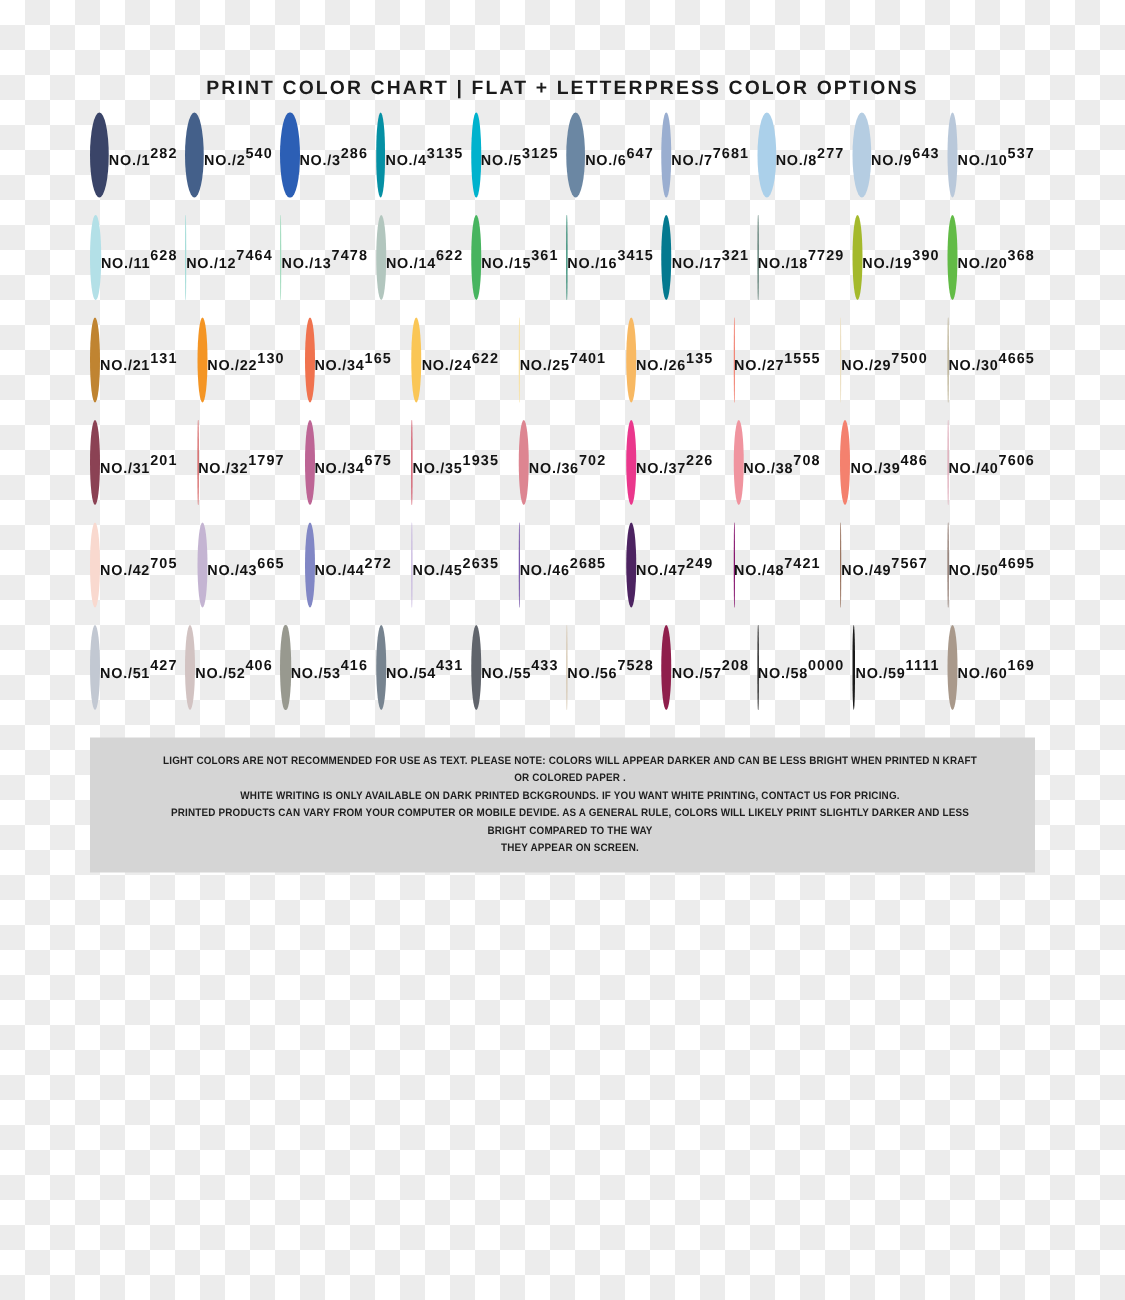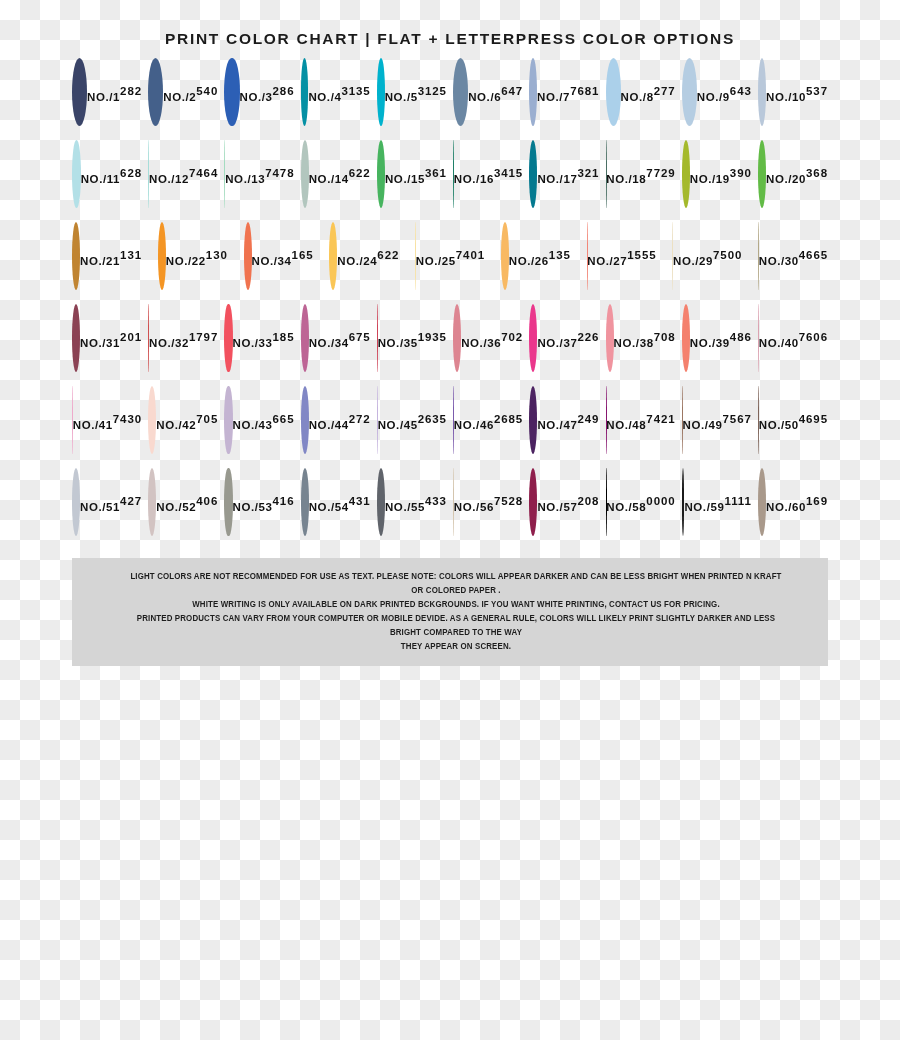"PRINT COLOR CHART | FLAT" .chart-title { margin-top: none -> 32px }
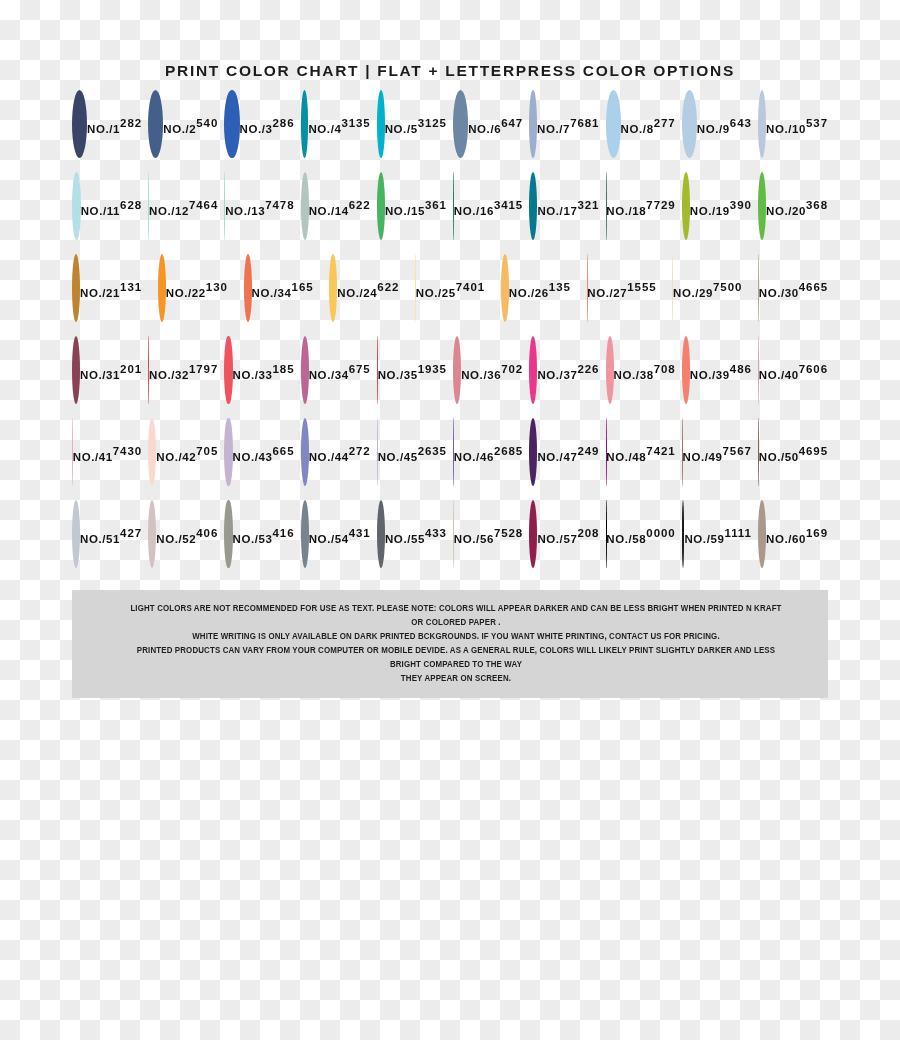"NO./33" div.swatch-cell { html: <div> <div></div> <div>NO./33</div> <div>185</div> </div> -> none }
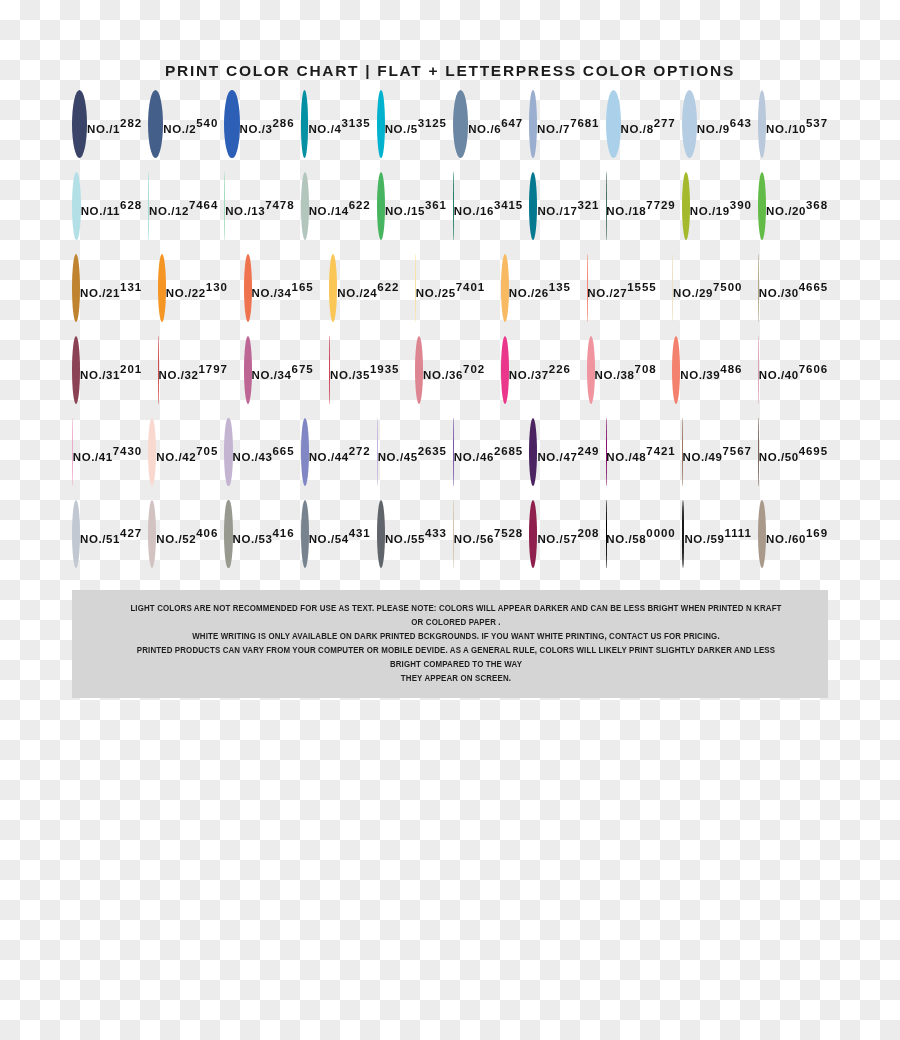"NO./41" div.swatch-cell { html: <div> <div></div> <div>NO./41</div> <div>7430</div> </div> -> none }
